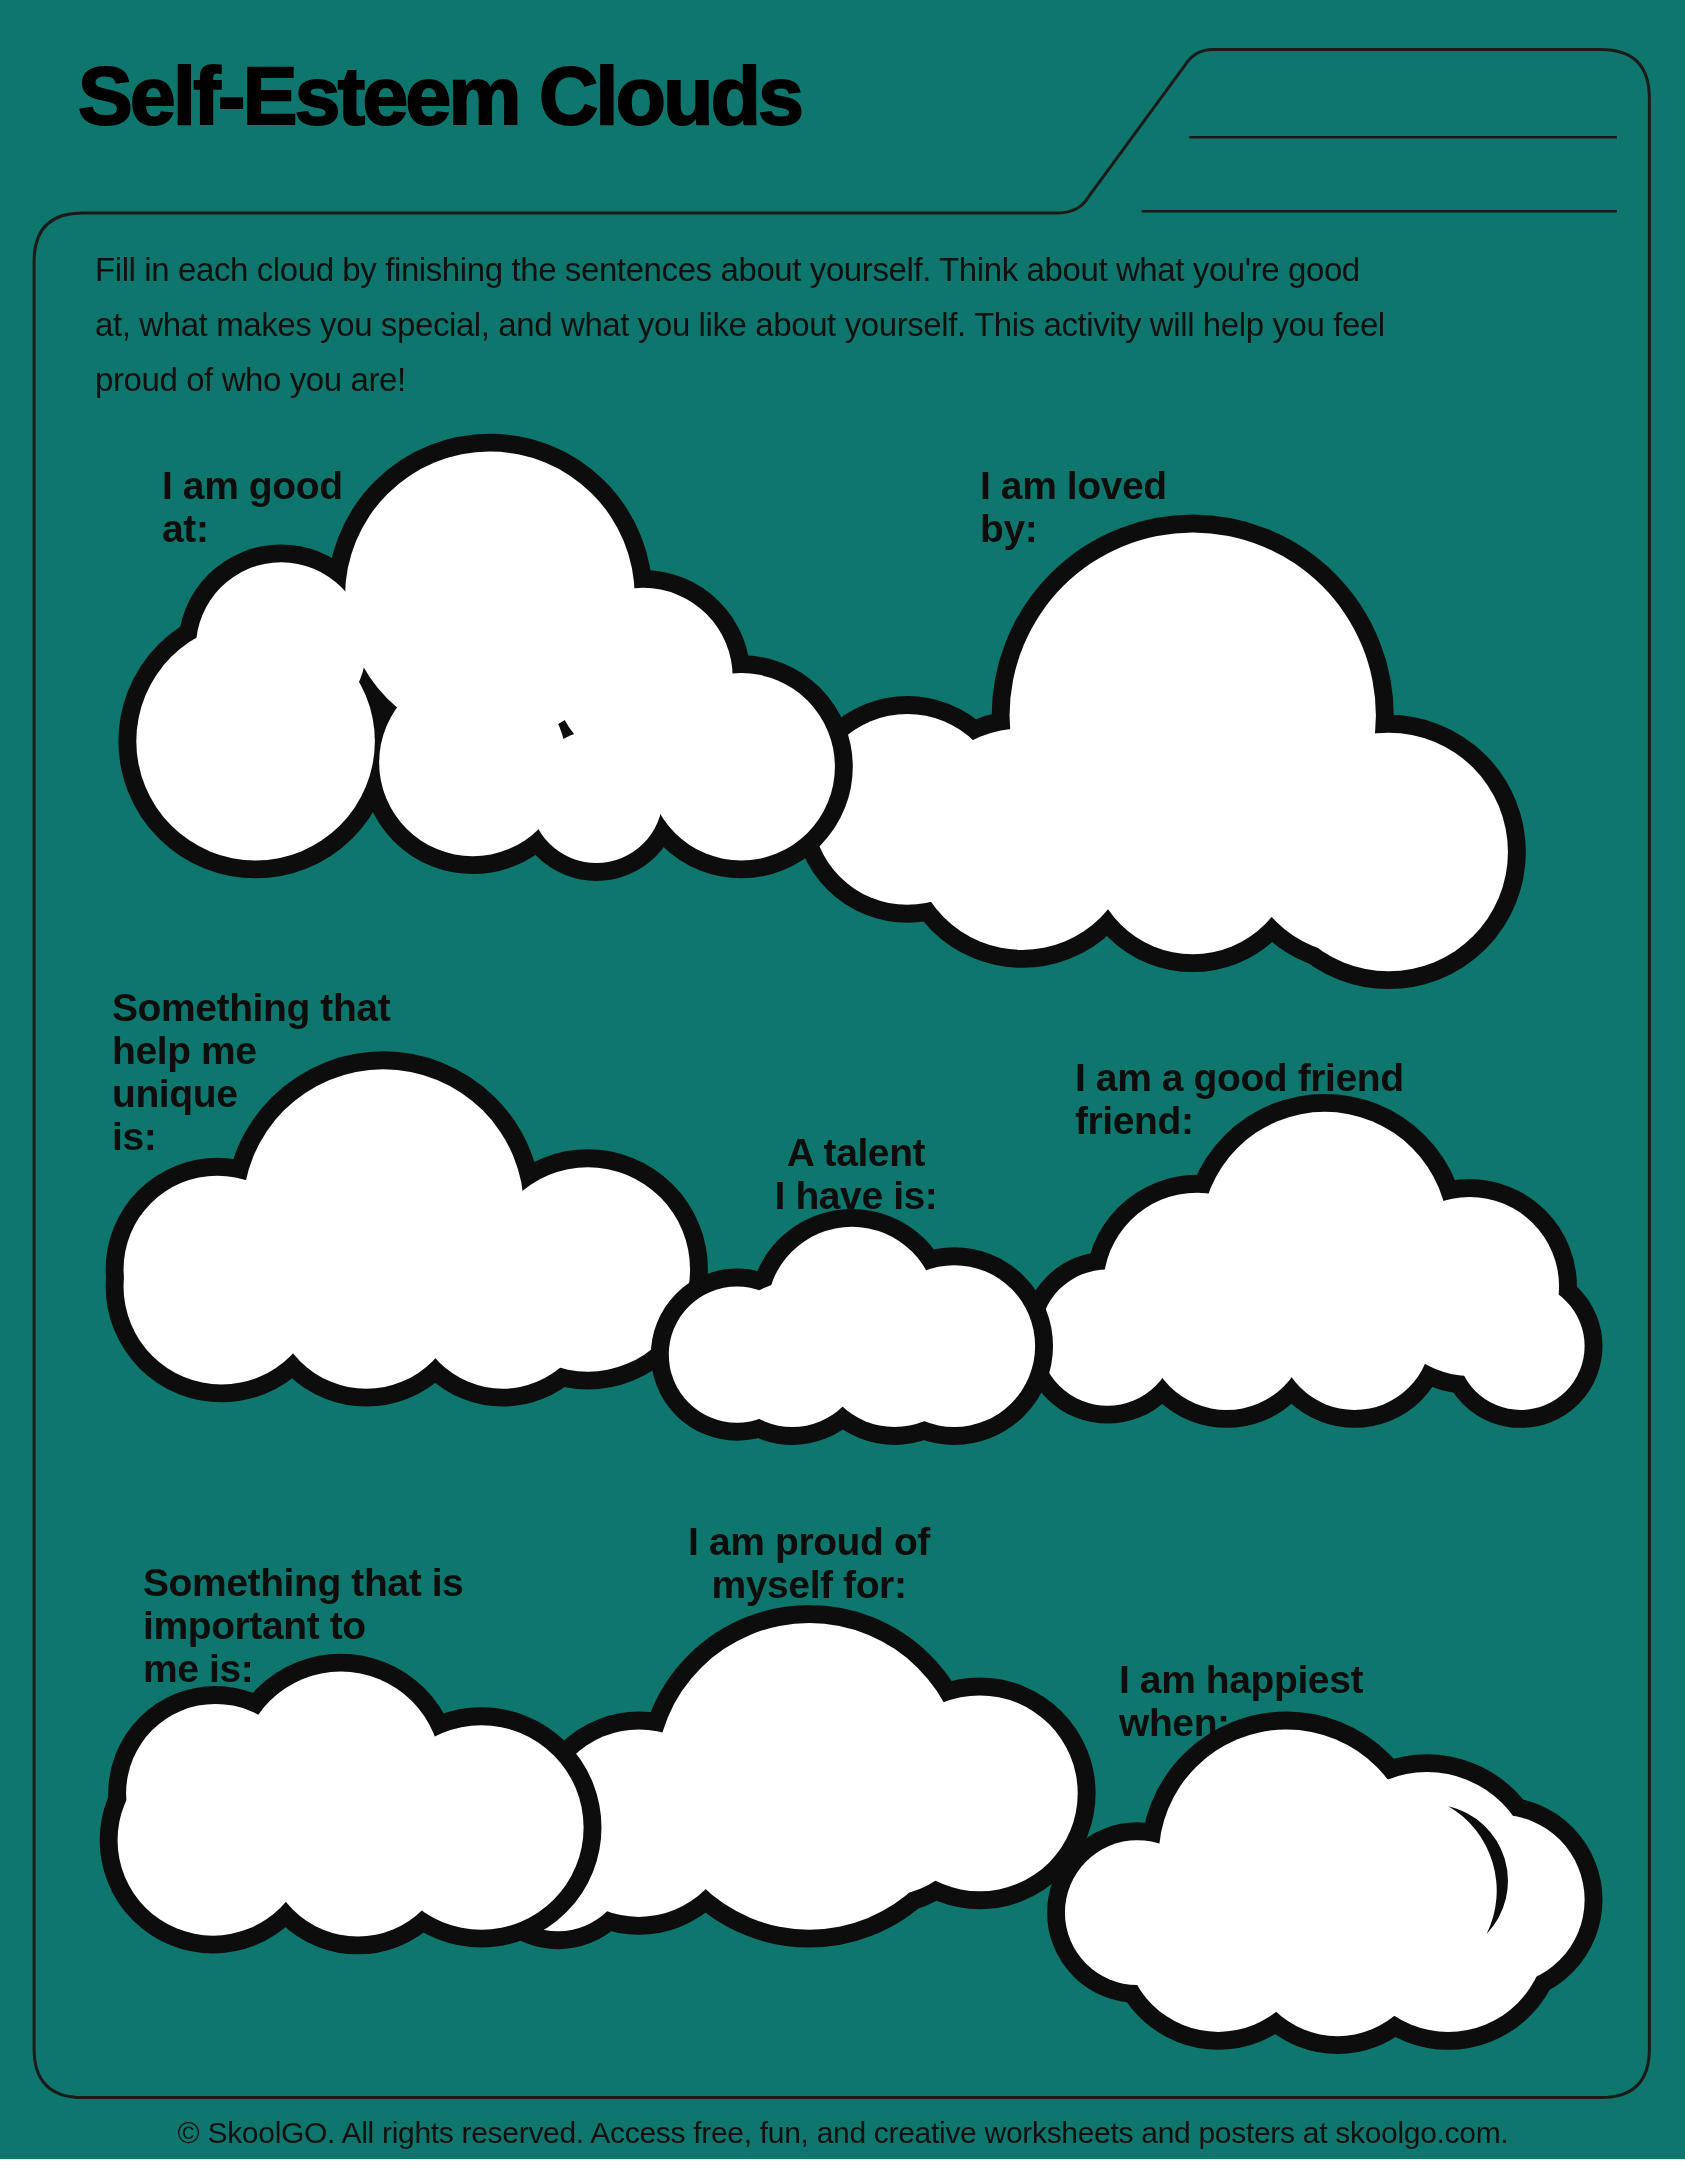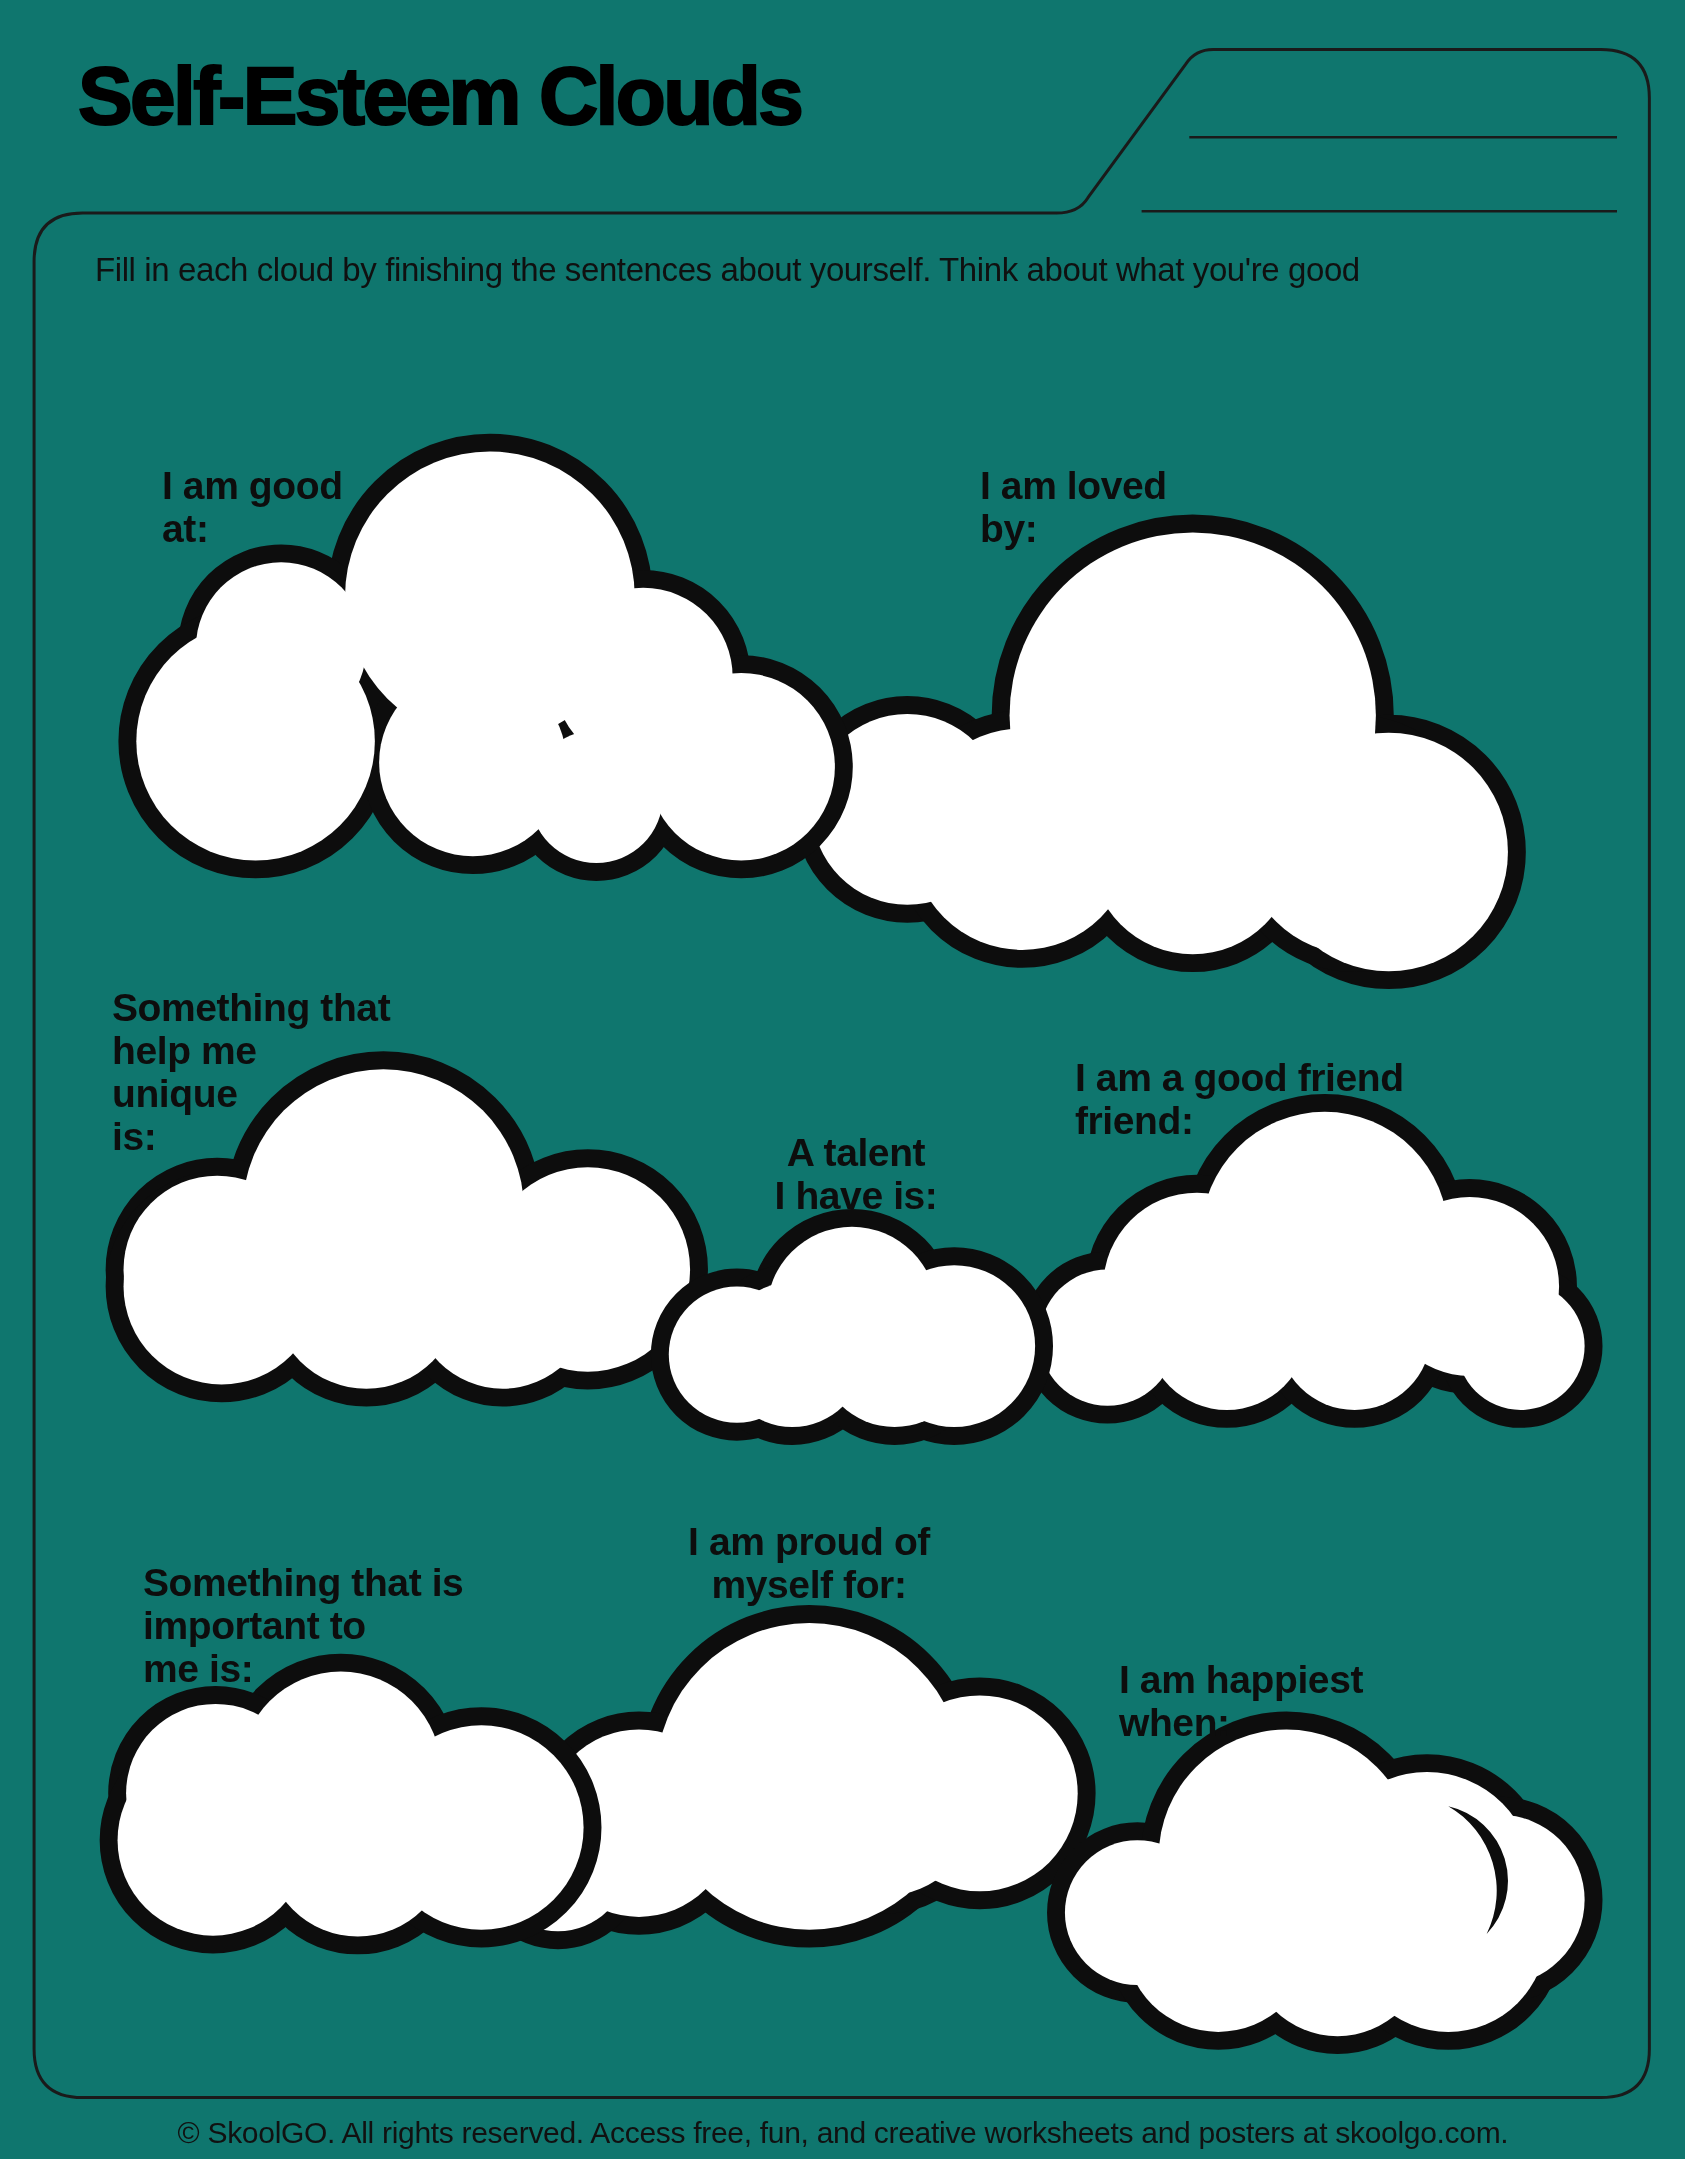"at, what makes you special," div { html: none -> <div>at, what makes you special, and what you like about yourself. This activity will help you feel</div> }
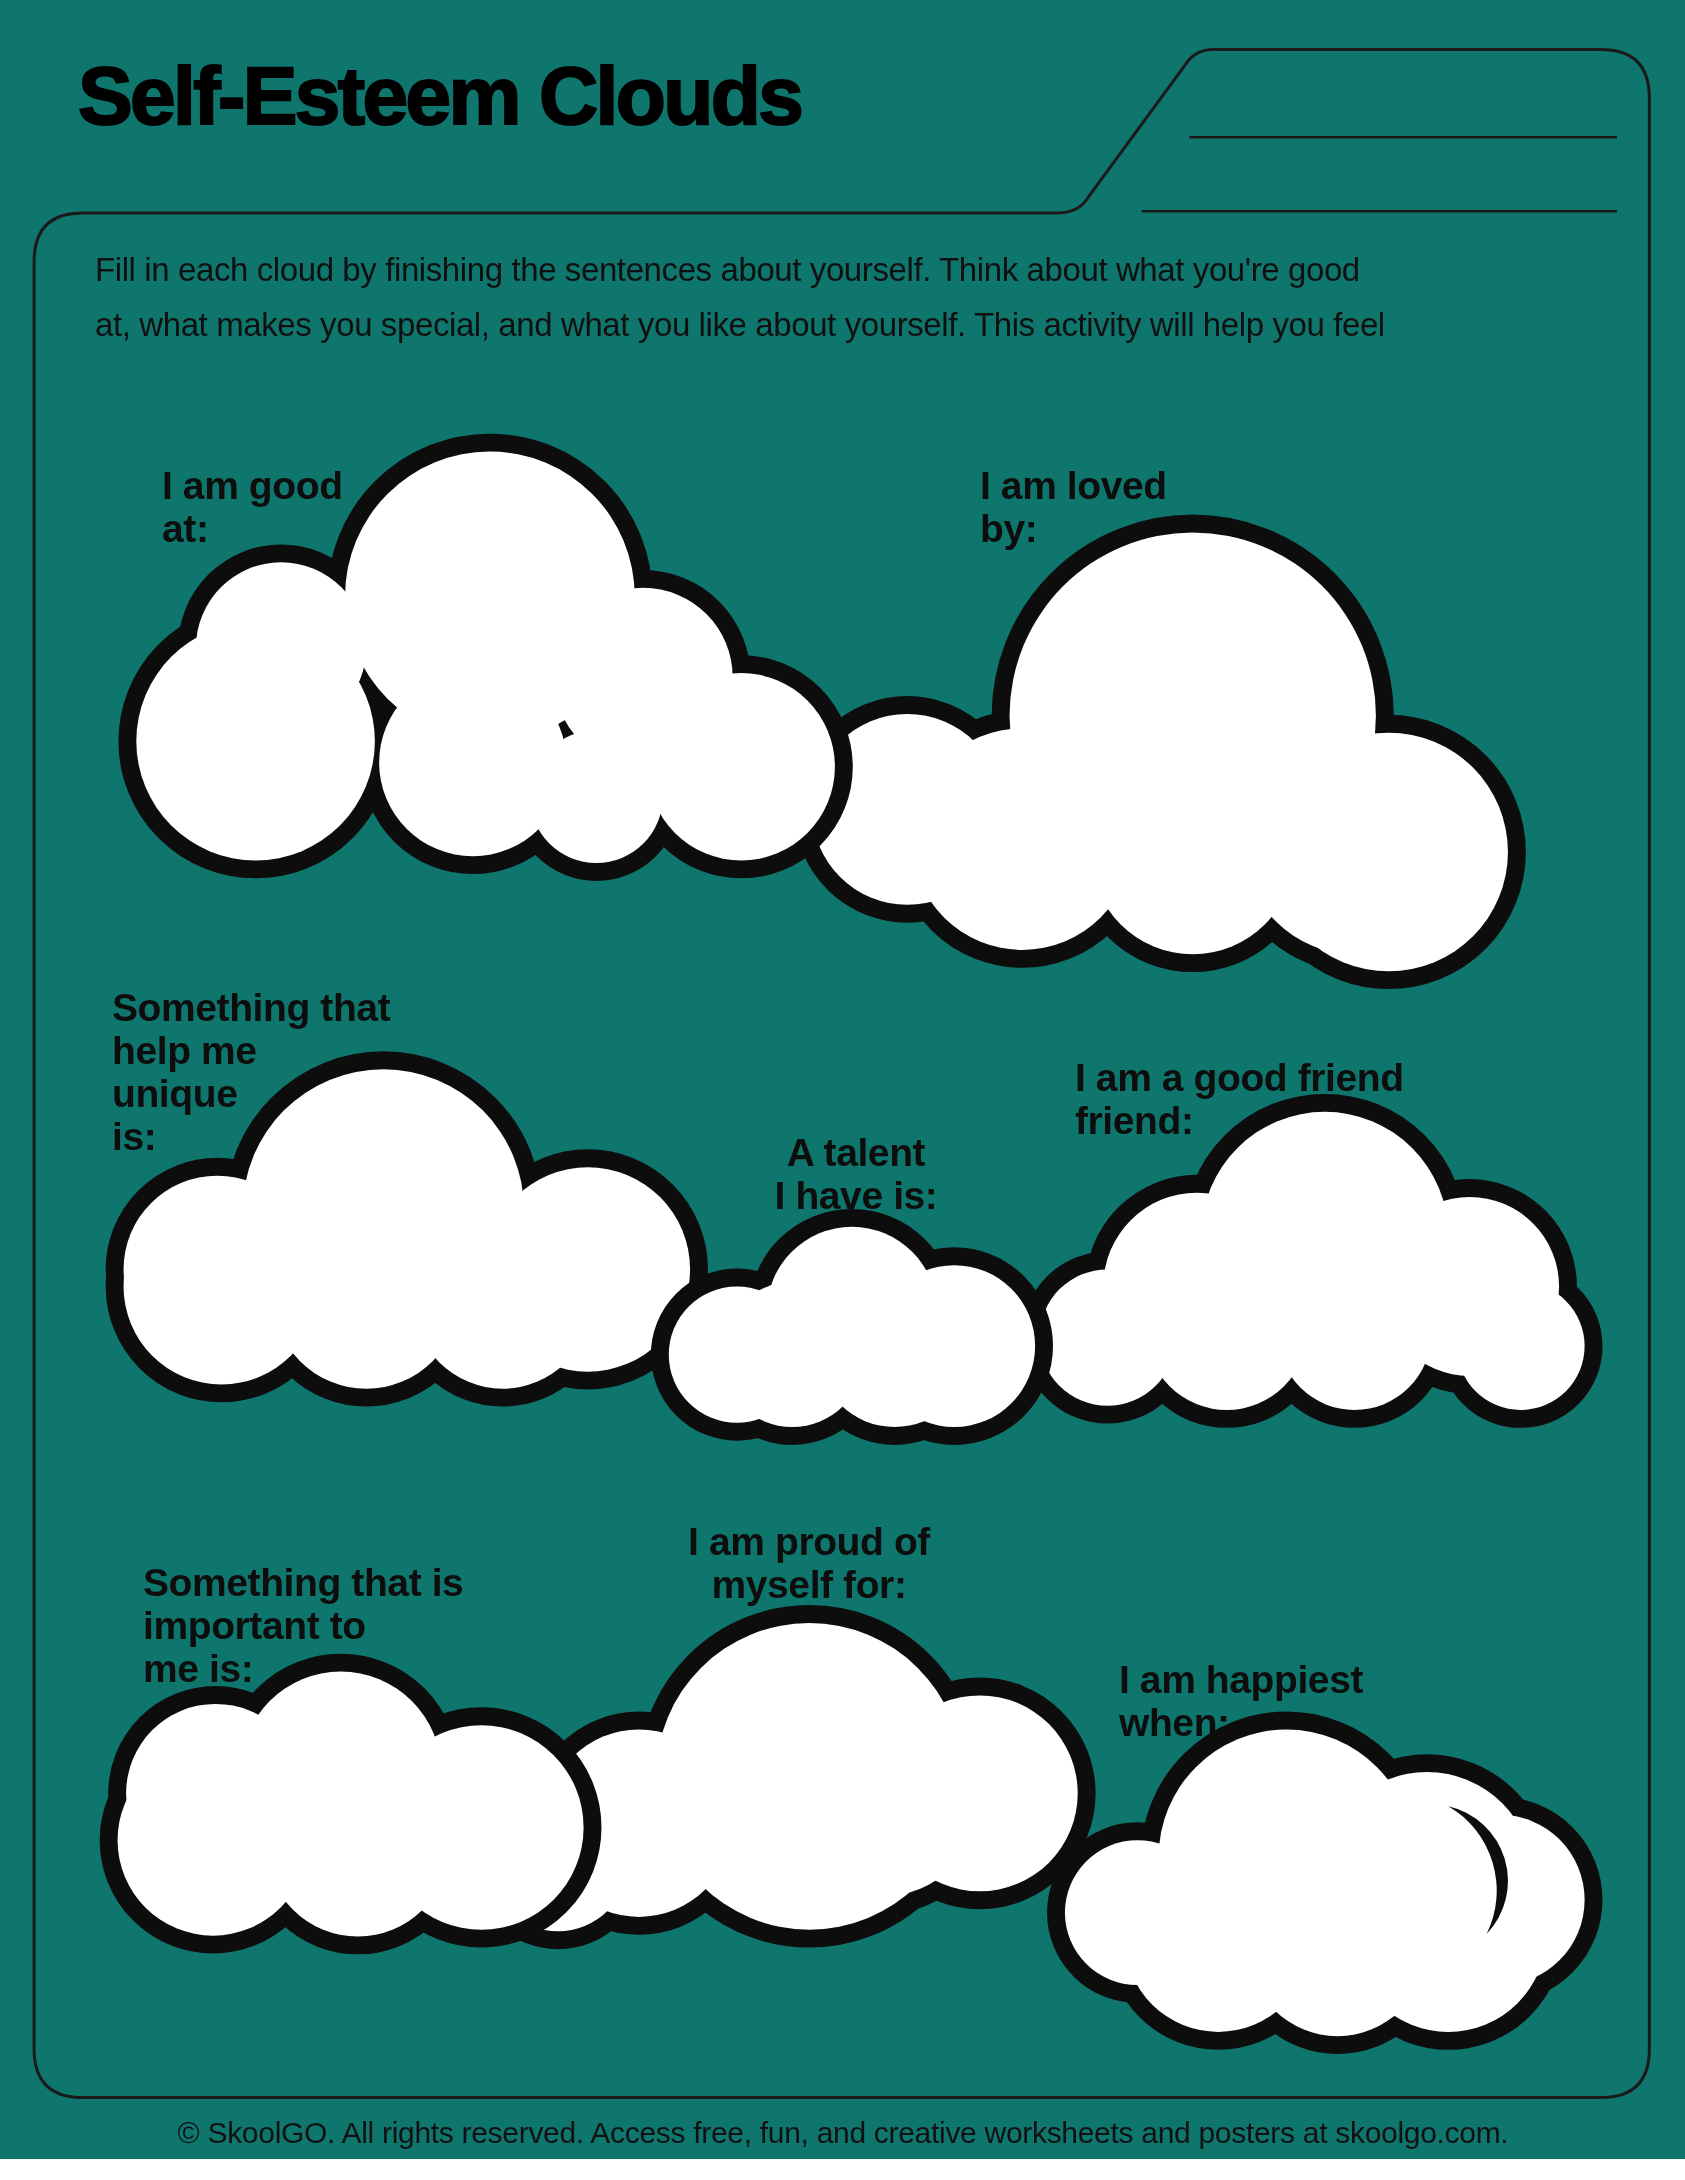"proud of who you are!" div { html: none -> <div>proud of who you are!</div> }
